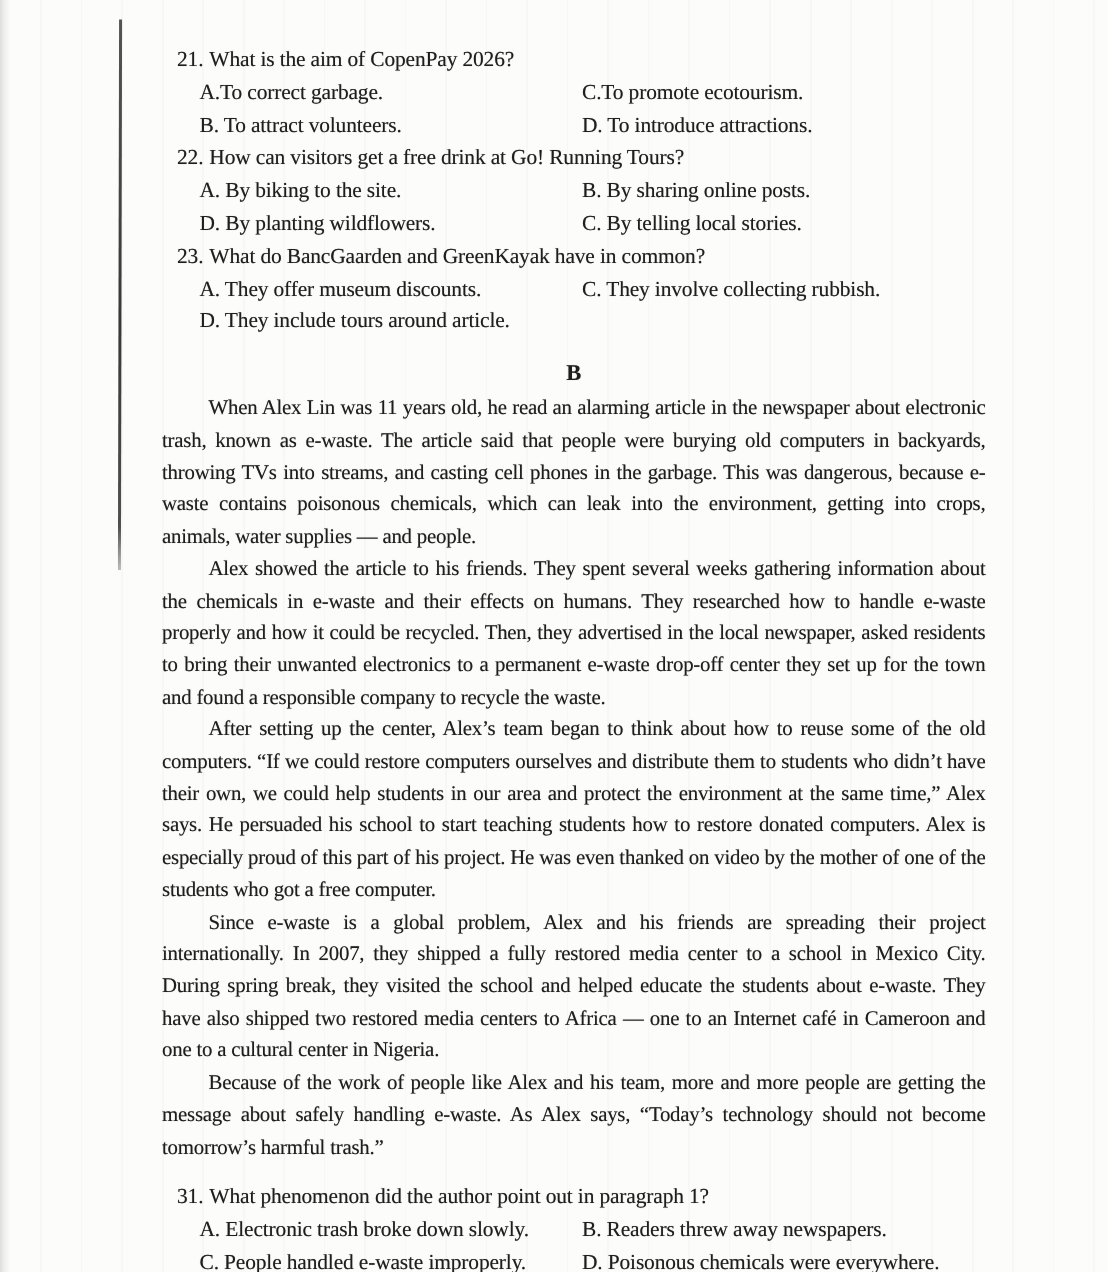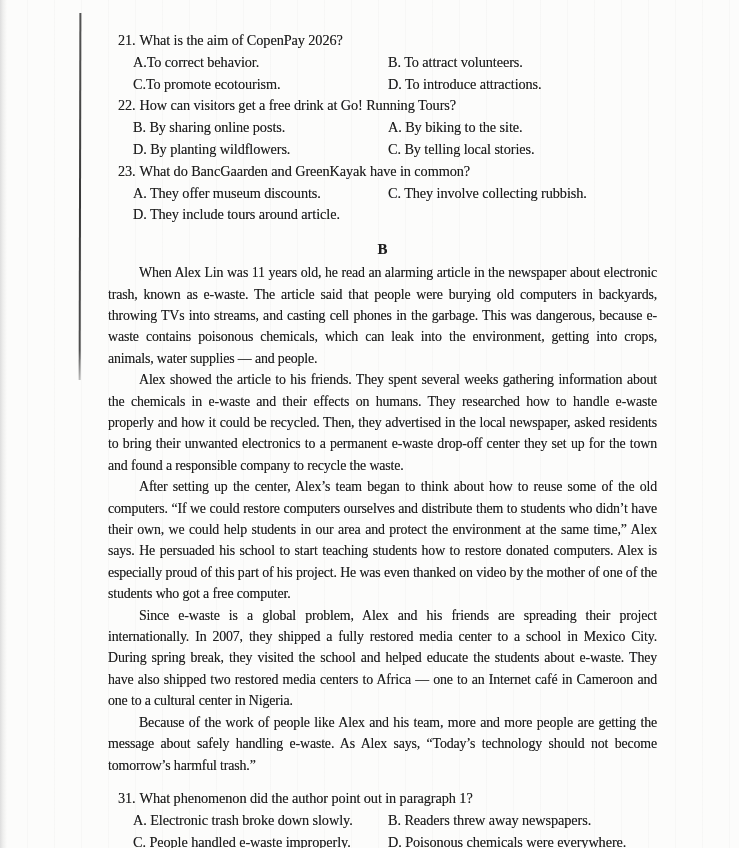"A.To correct behavior." div.opt { text: behavior -> garbage }
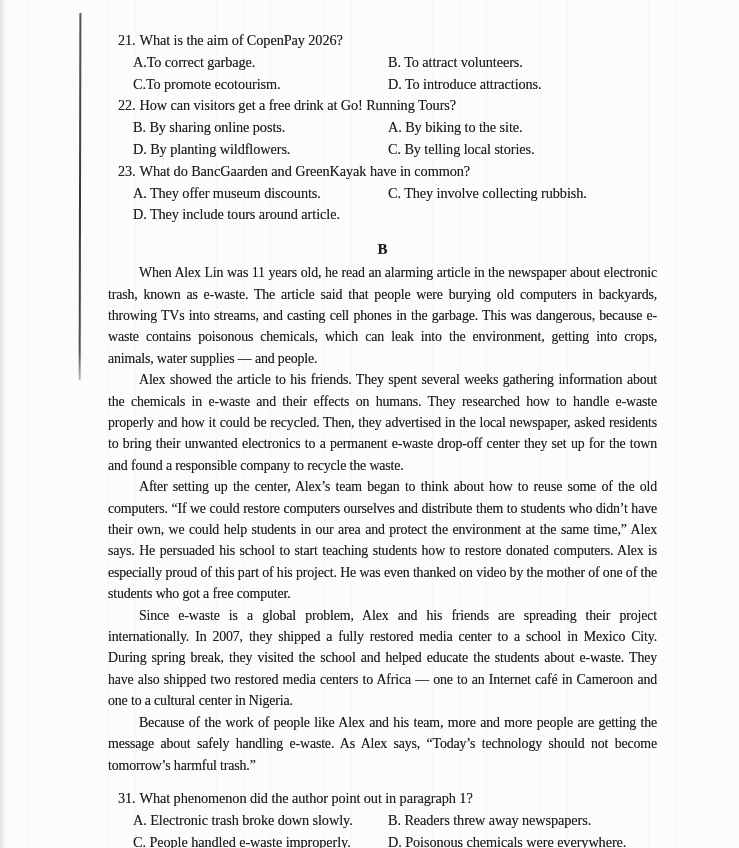"B. To attract volunteers." div.opt { order: before "C.To promote ecotourism." -> after "C.To promote ecotourism." }
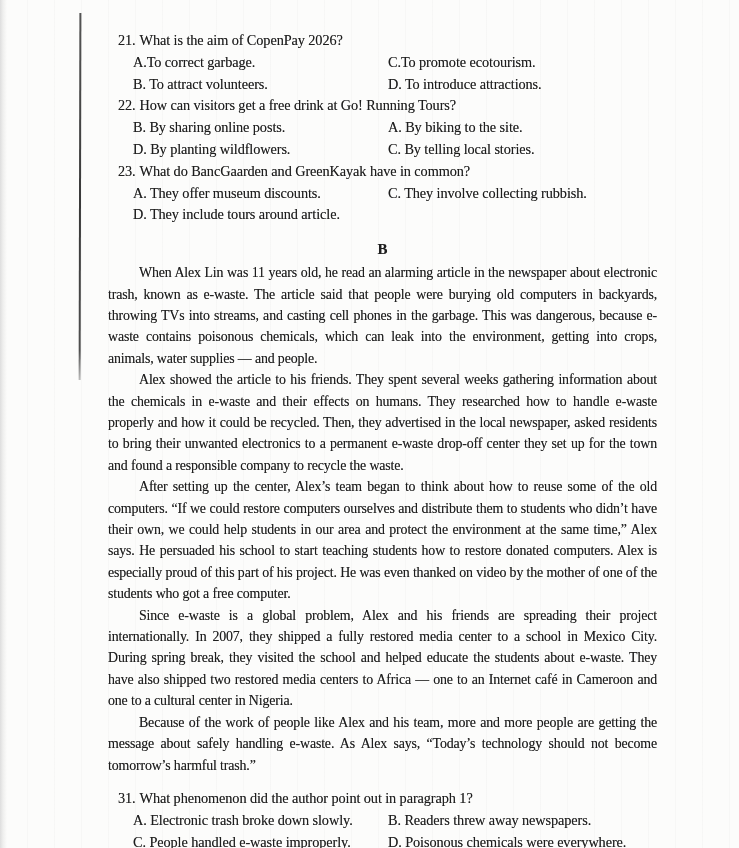"B. By sharing online posts." div.opt { order: before "A. By biking to the" -> after "A. By biking to the" }
